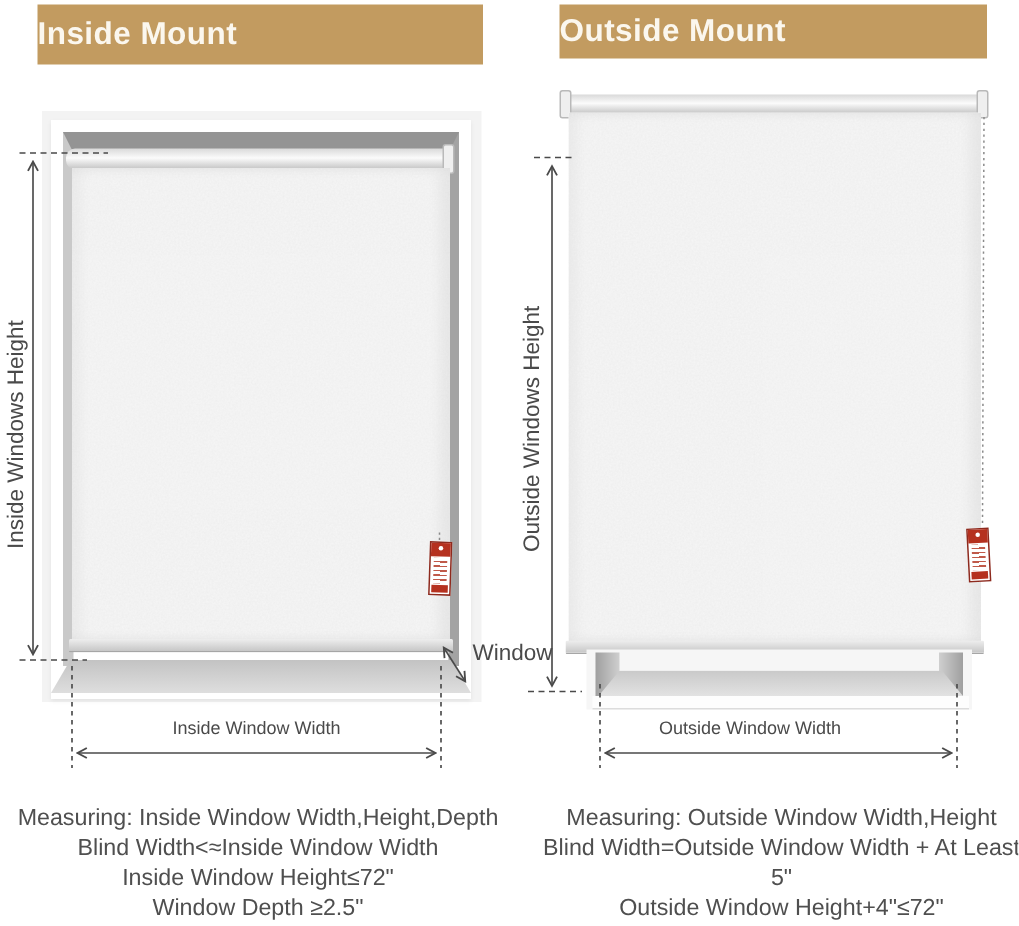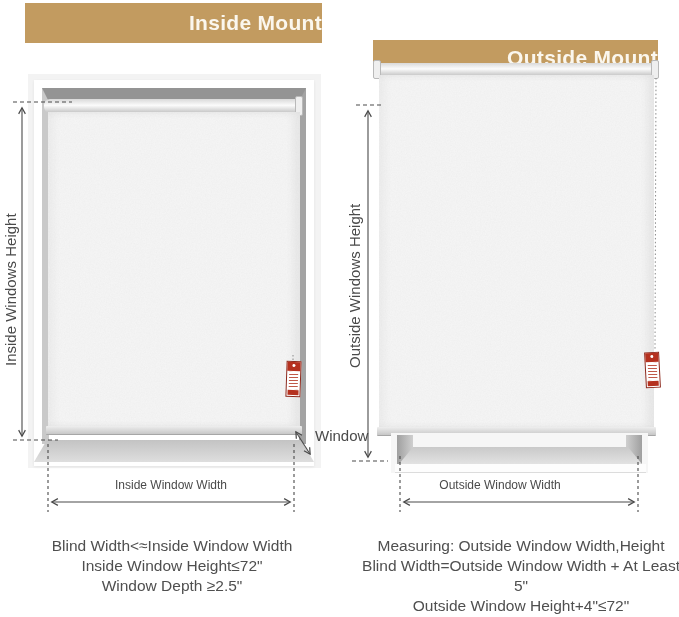"Inside Mount" .banner { justify-content: flex-end -> flex-start }
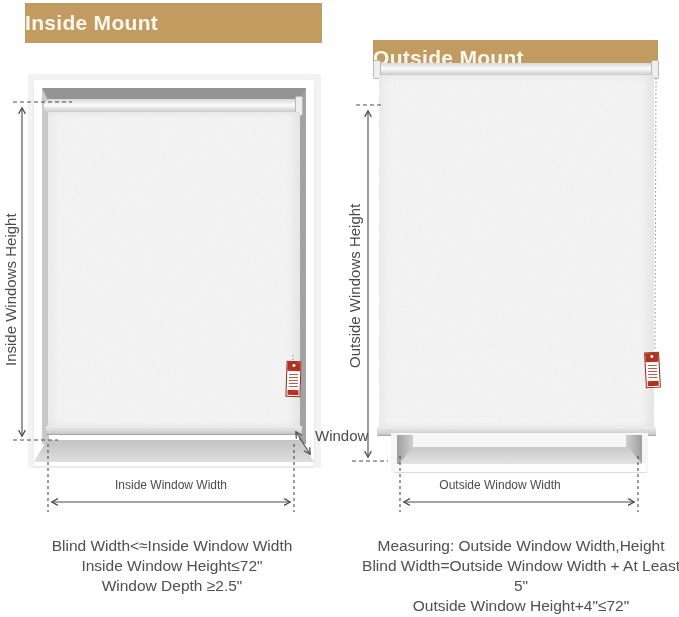"Outside Mount" .banner-right { margin-top: 37px -> none }
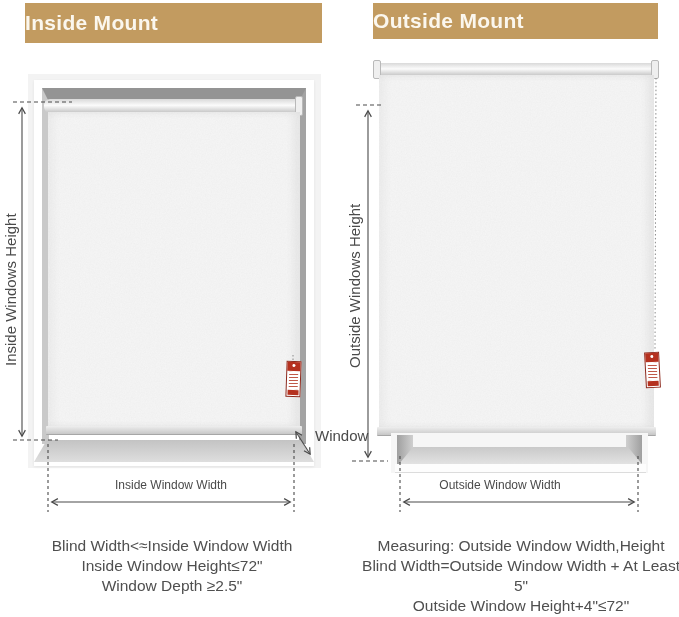"Measuring: Inside Window" div { html: none -> <div>Measuring: Inside Window Width,Height,Depth</div> }
